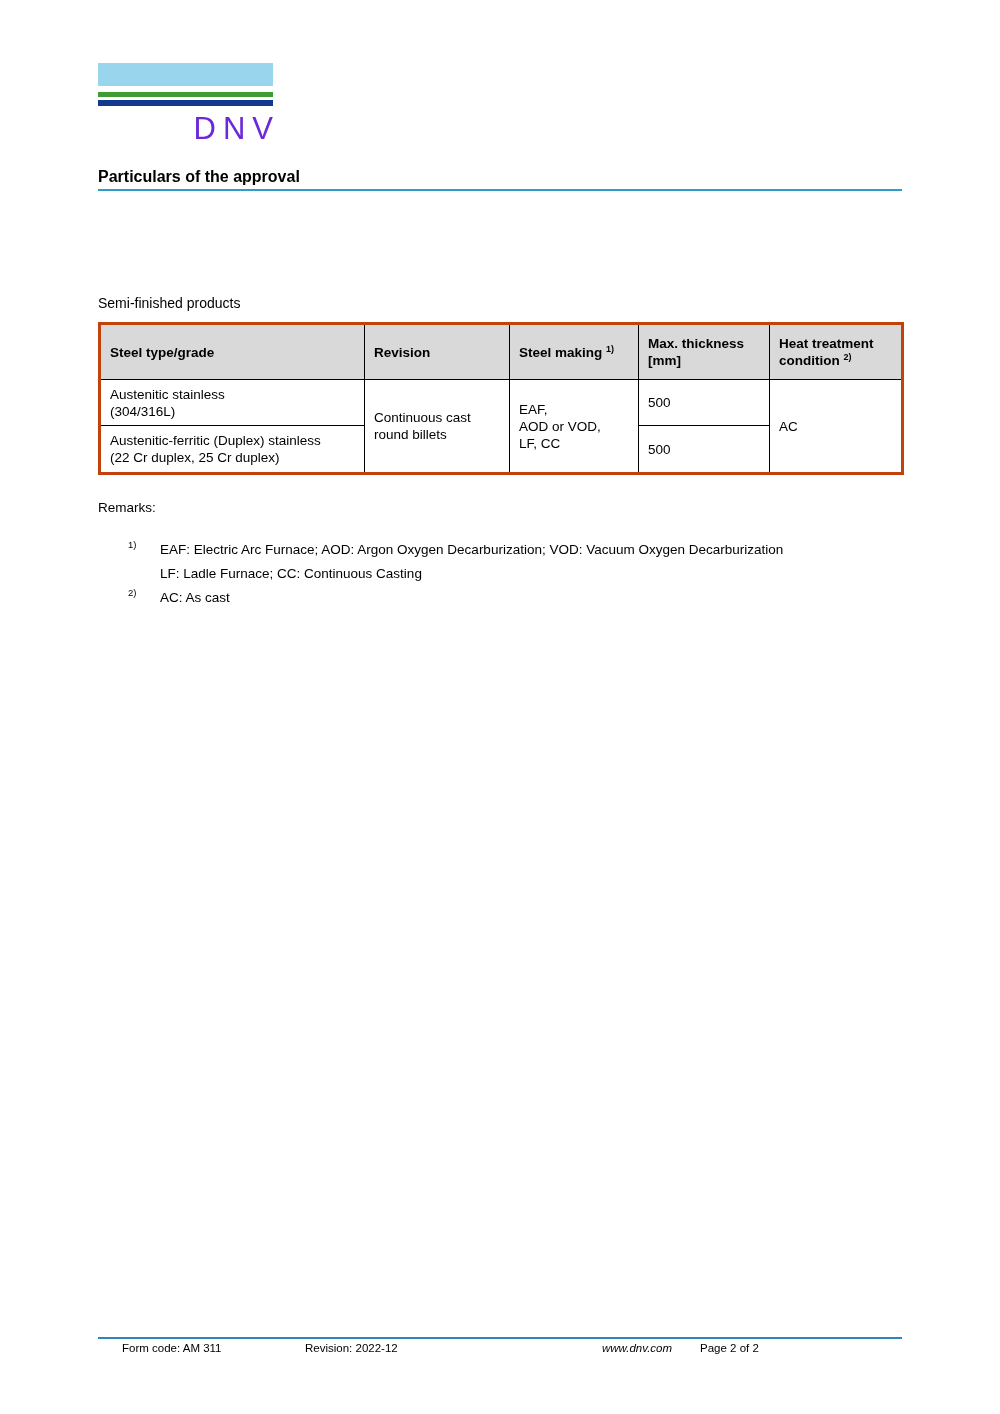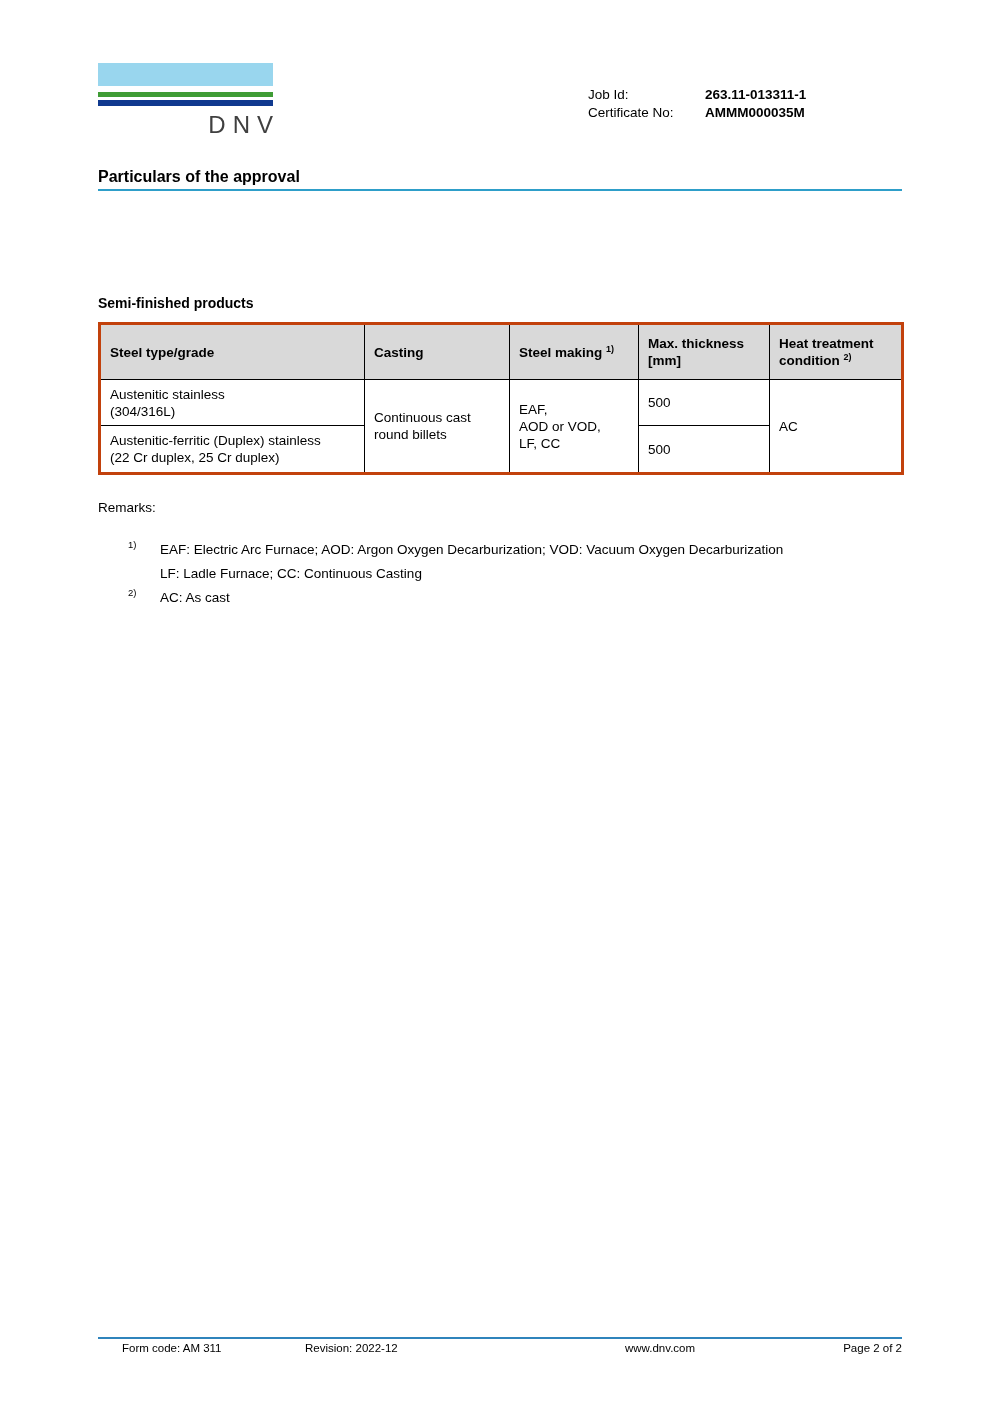"Job Id:" div.job-info { html: <div> <div> <div>Job Id:</div> <div>263.11-013311-1</div> </div> <div> <div>Certificate No:</div> <div>AMMM000035M</div> </div> </div> -> none }
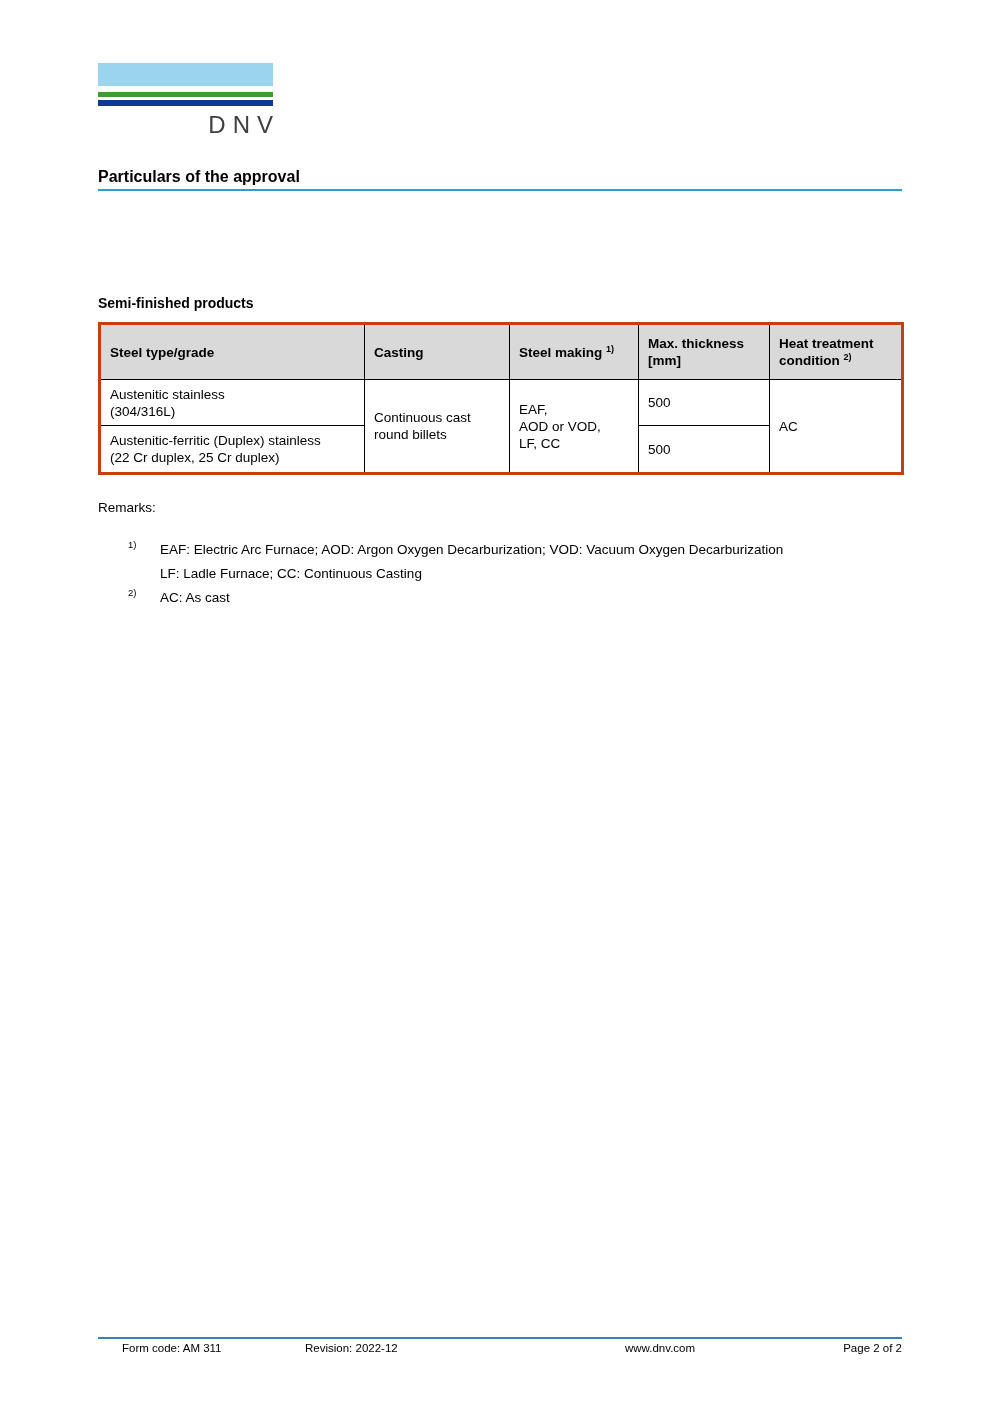"DNV" .logo-wordmark { color: #404040 -> #6d28d9; font-size: 24px -> 31px }
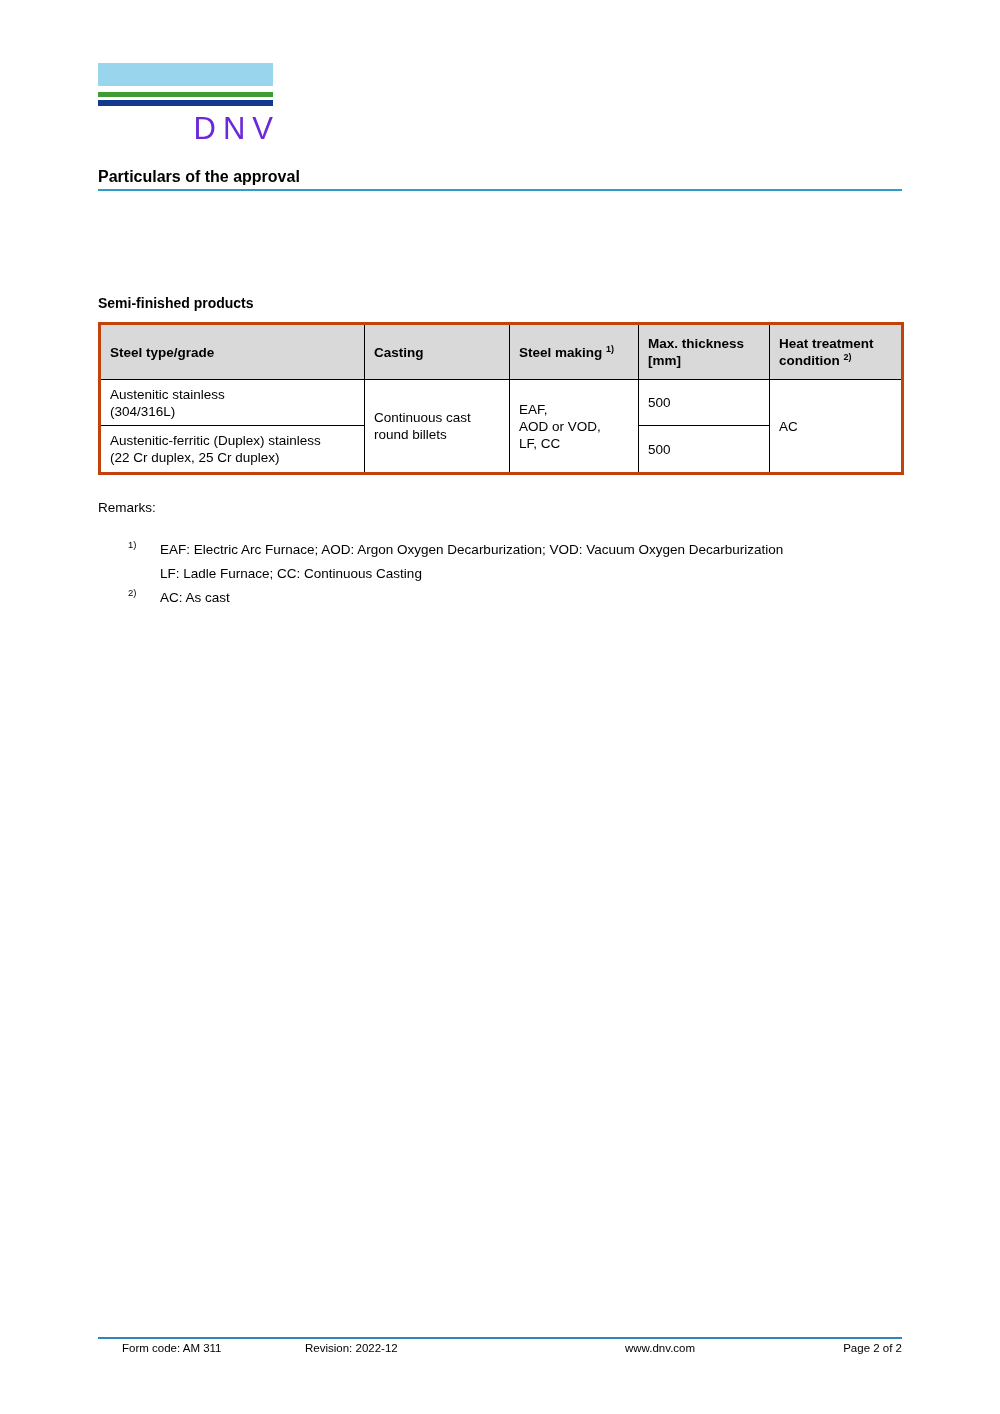"Semi-finished products" .section-heading { font-weight: bold -> normal }
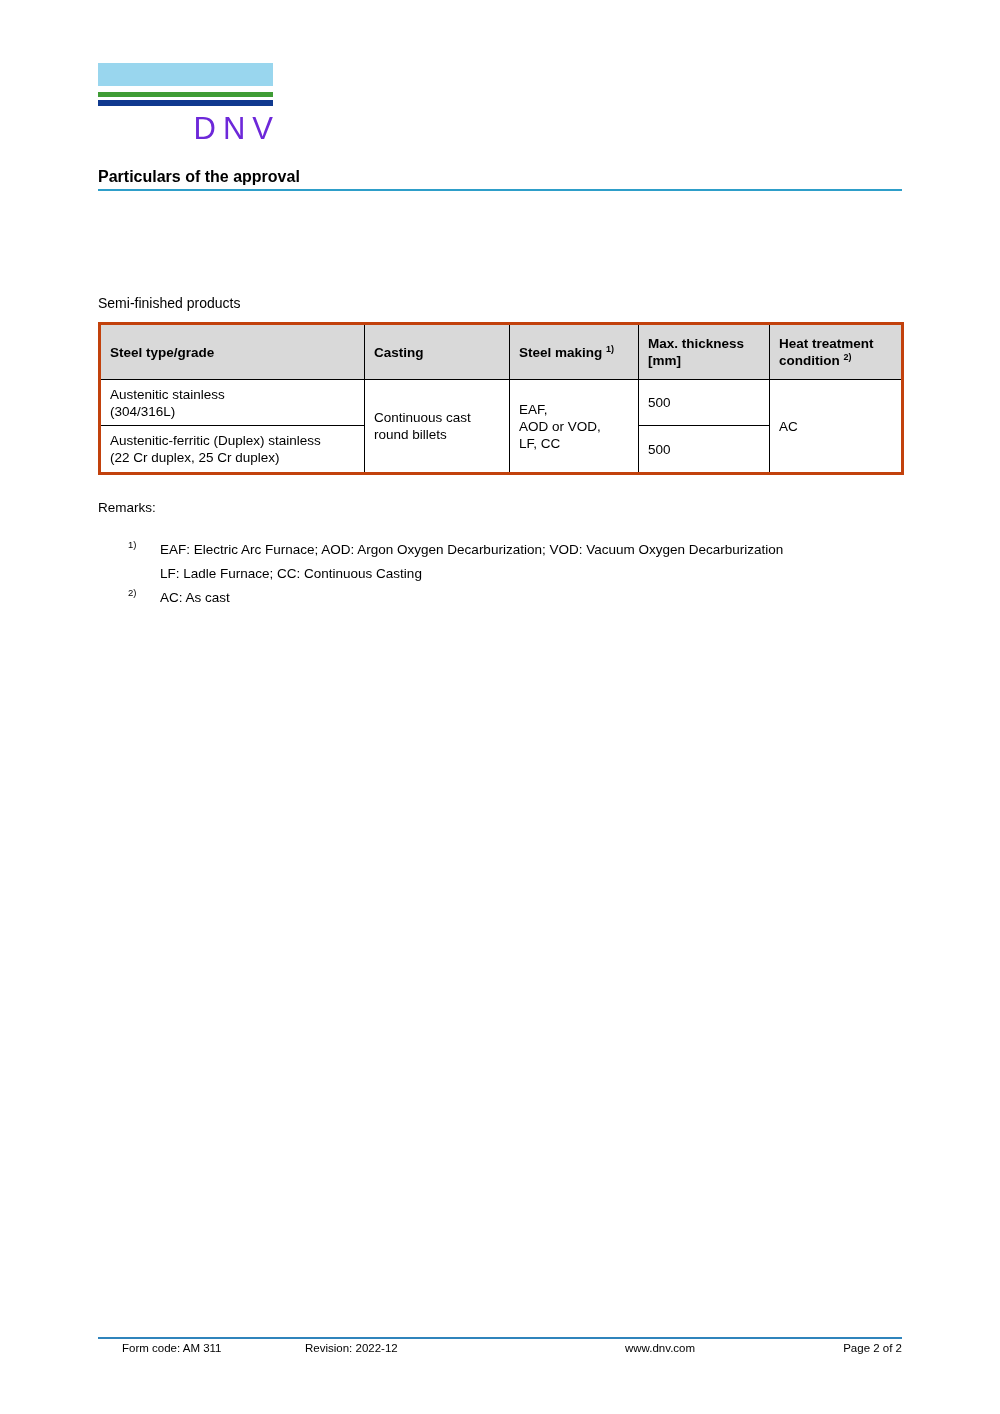"Casting" span { text: Casting -> Revision }
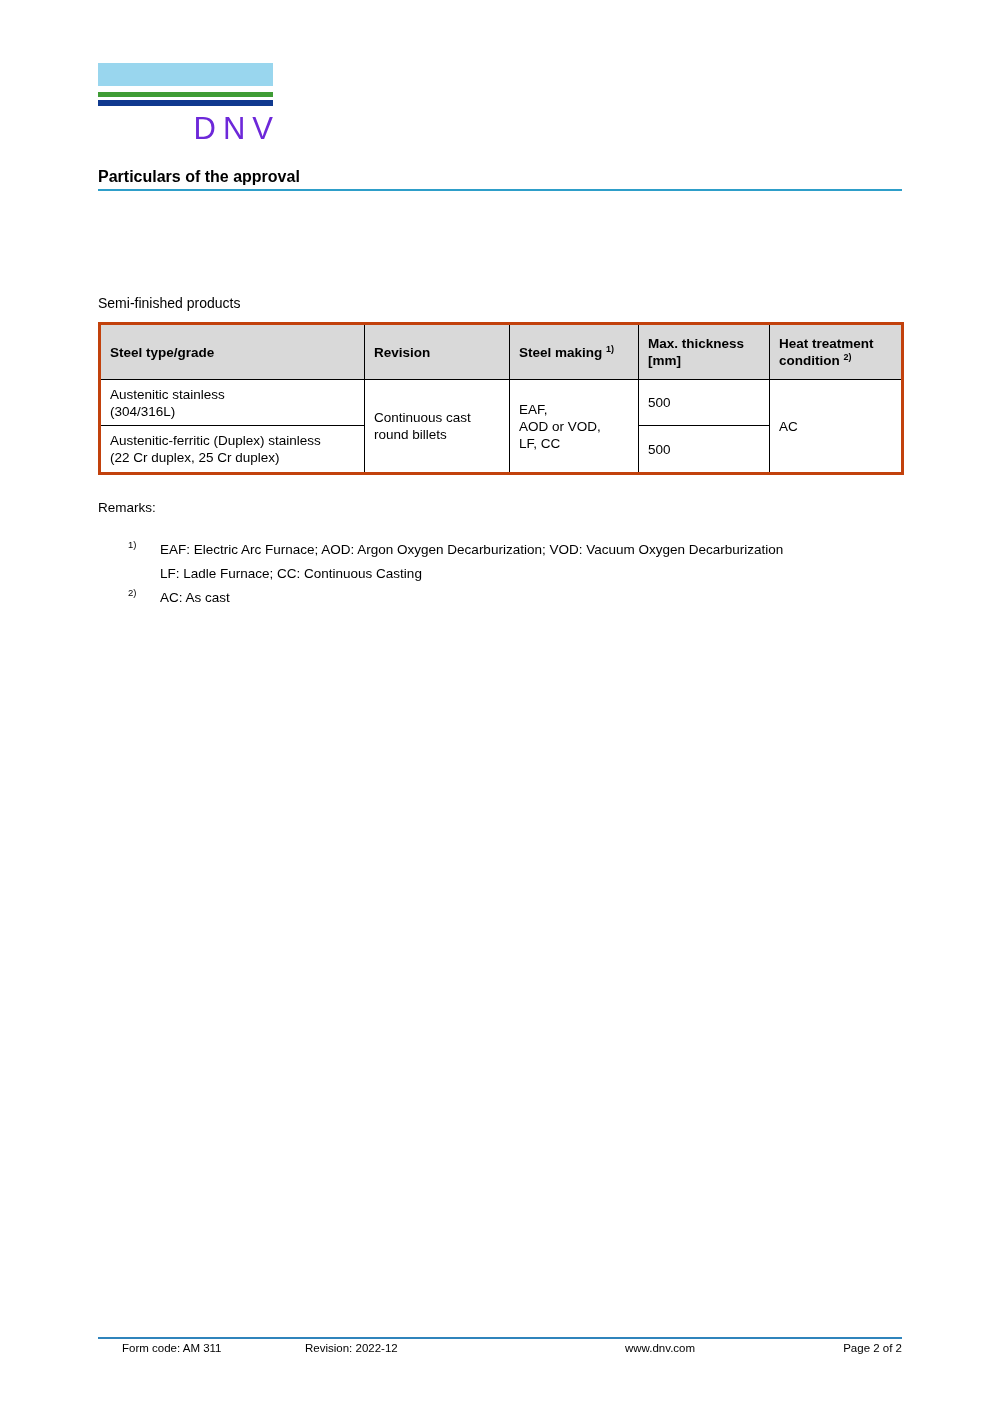"www.dnv.com" .footer-website { font-style: none -> italic; left: 625px -> 602px }
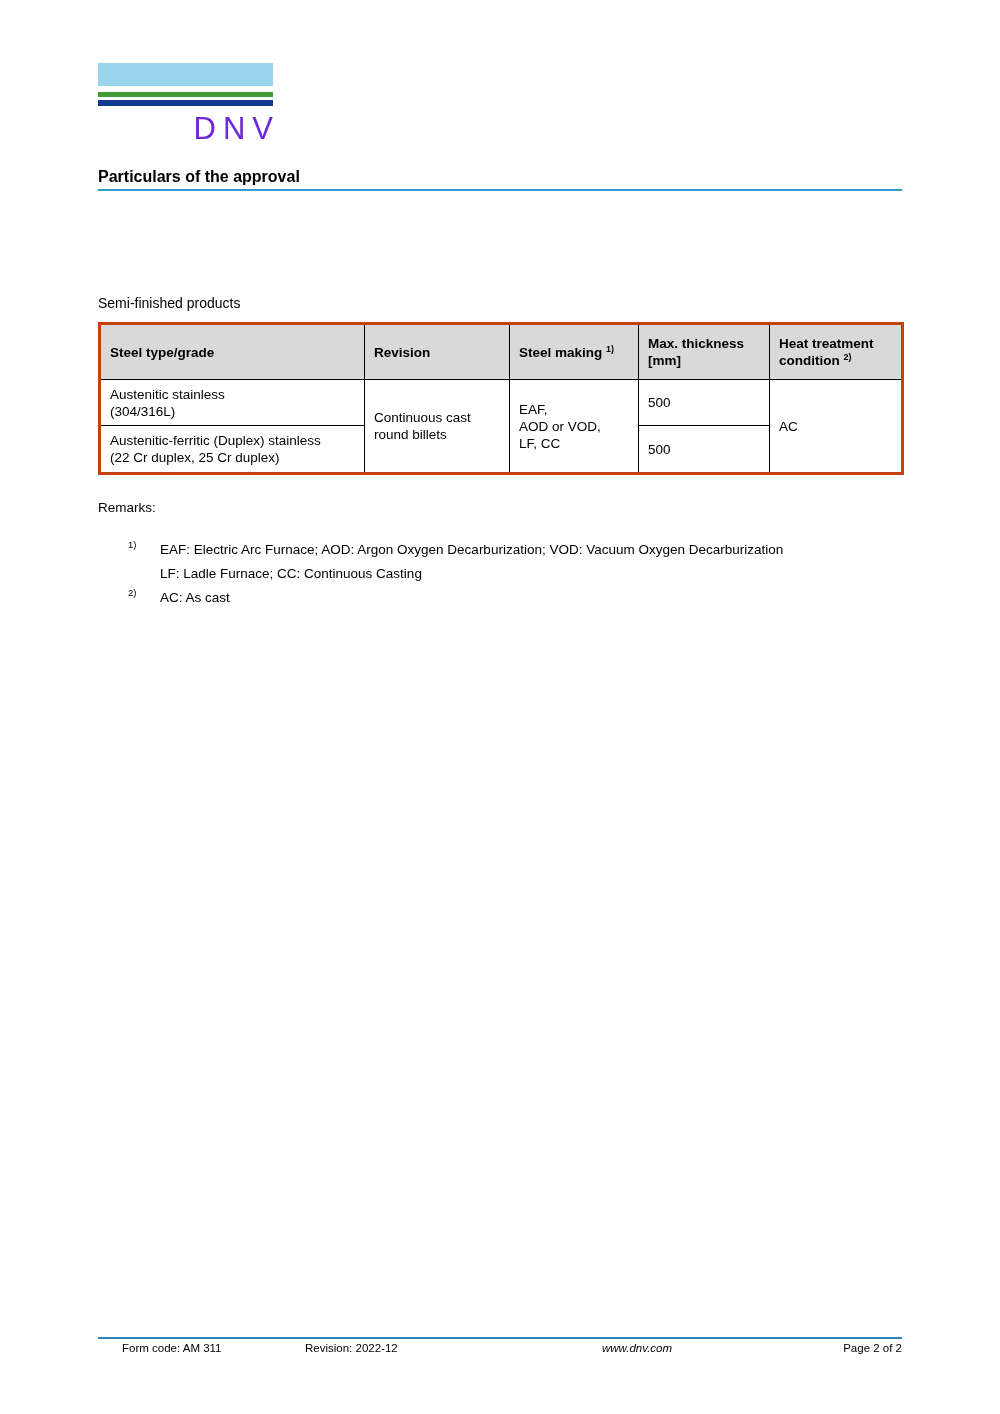"Page 2 of 2" .footer-page { text-align: right -> none }
